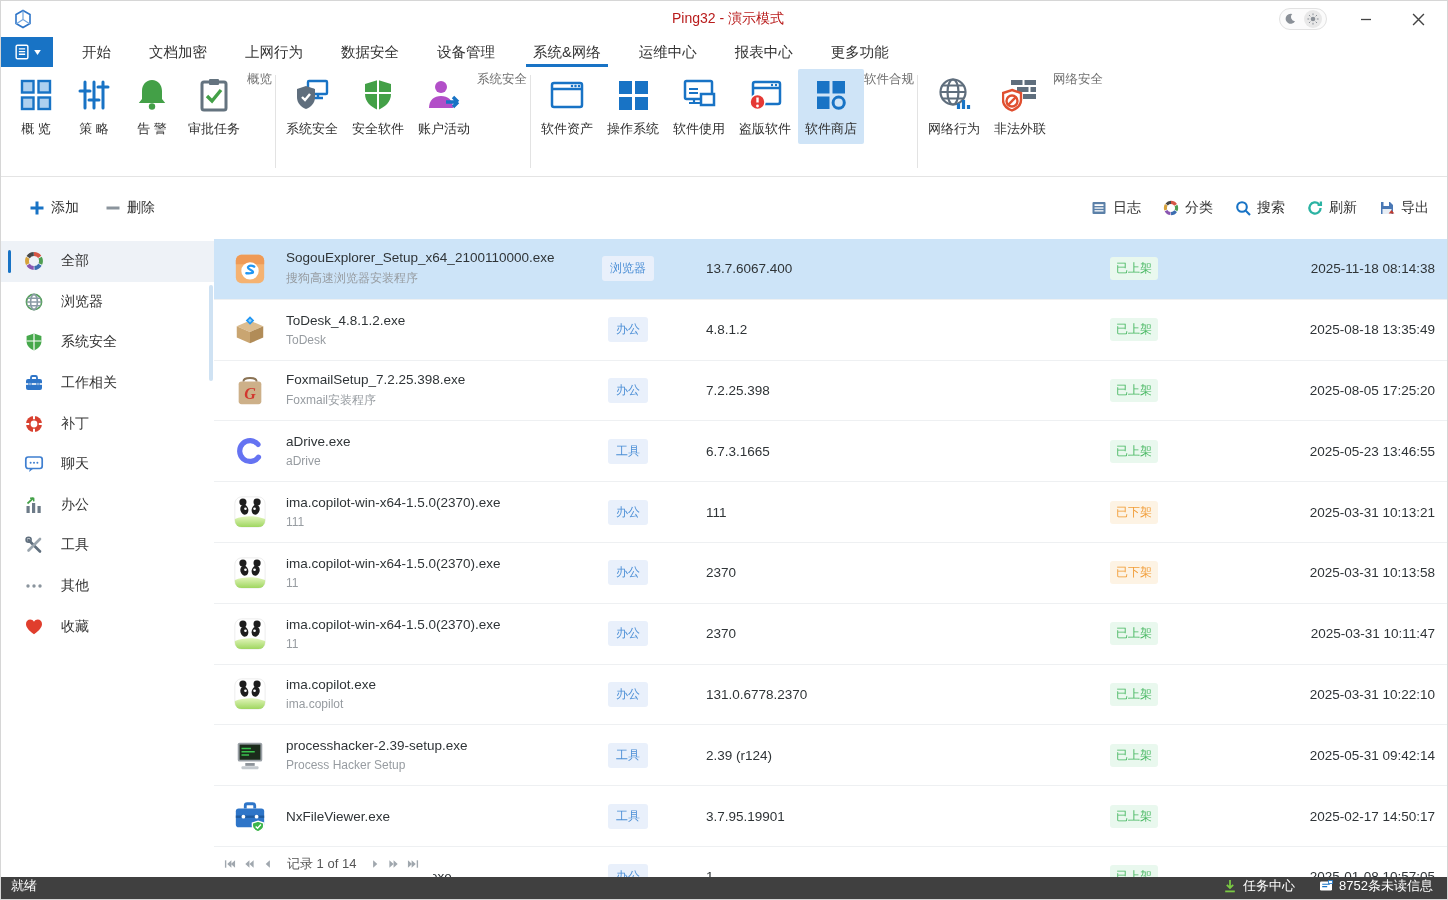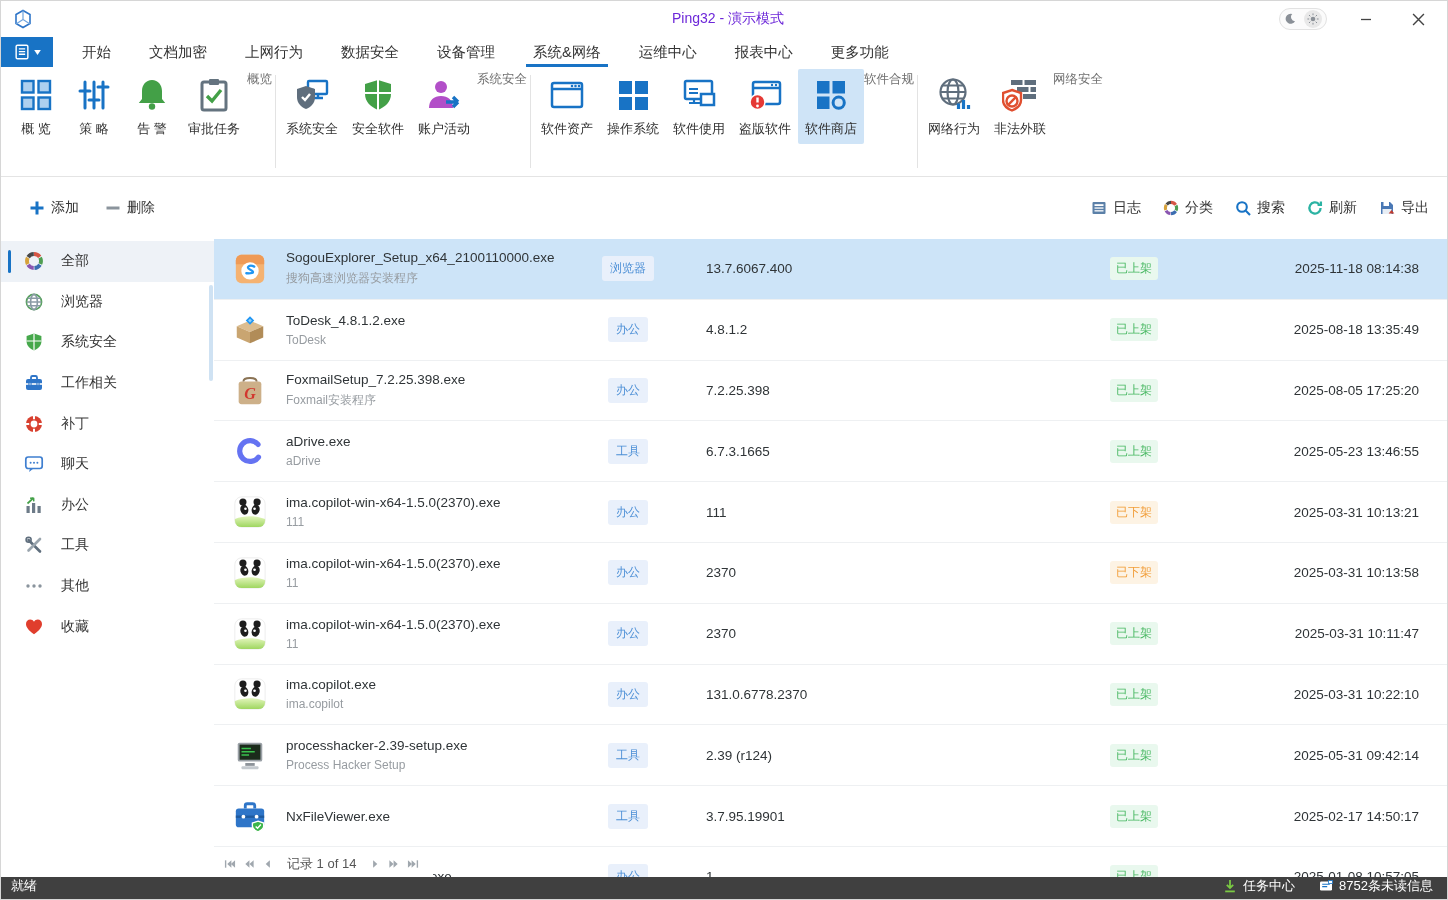"Ping32 - 演示模式" .tb-title { color: #6d28d9 -> #b91c1c }
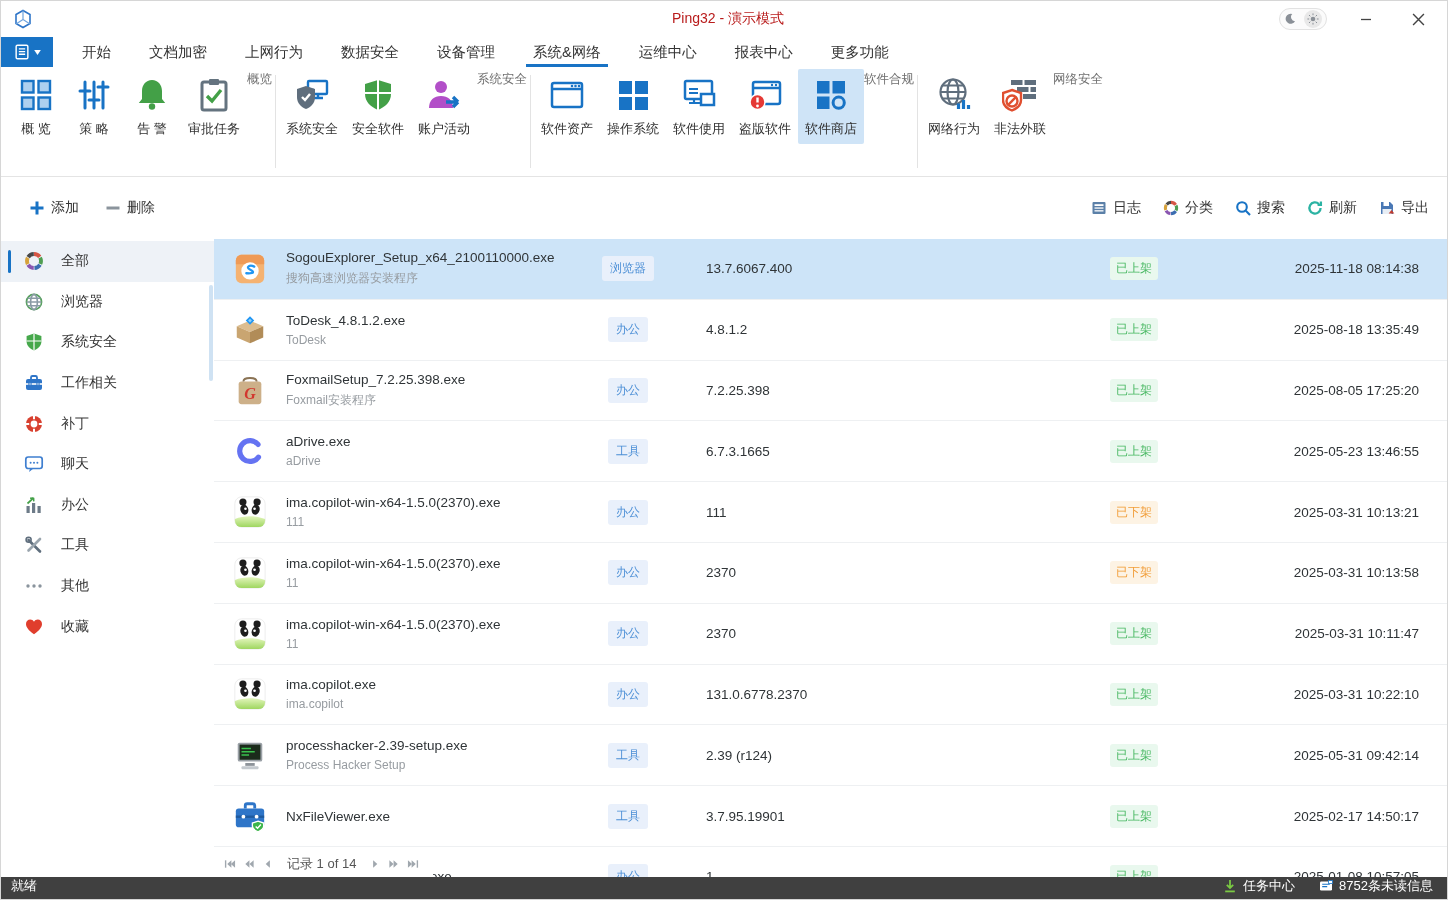"2025-11-18 08:14:38" .cell-date { padding-right: 28px -> 12px }
